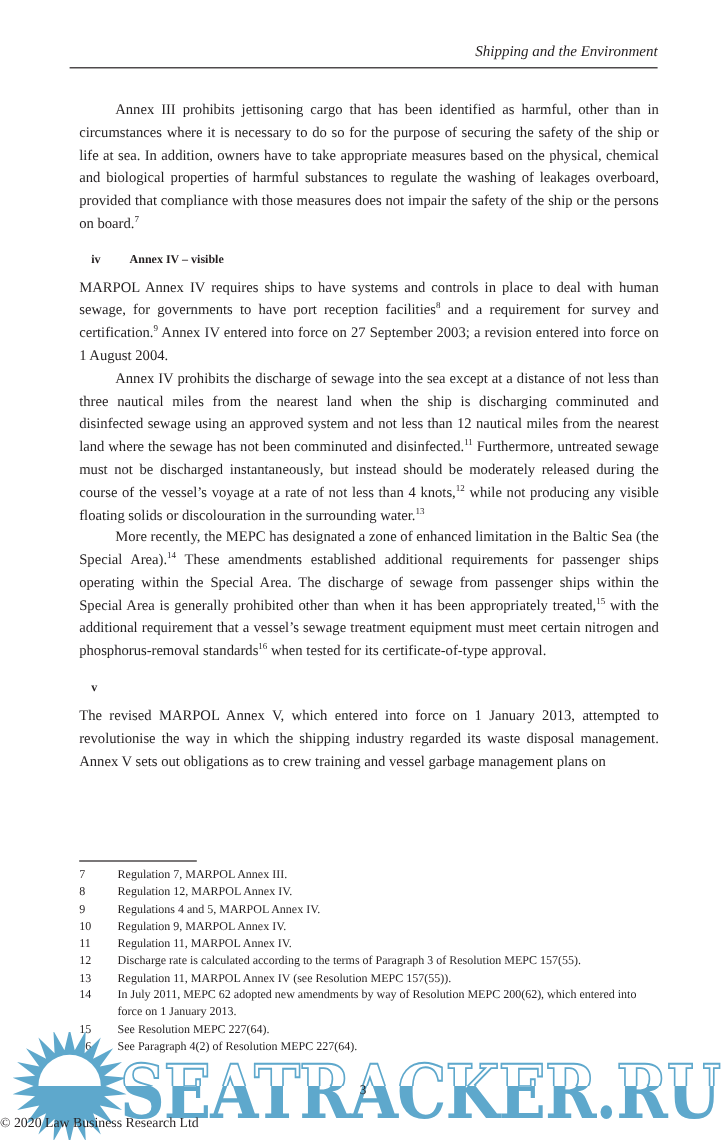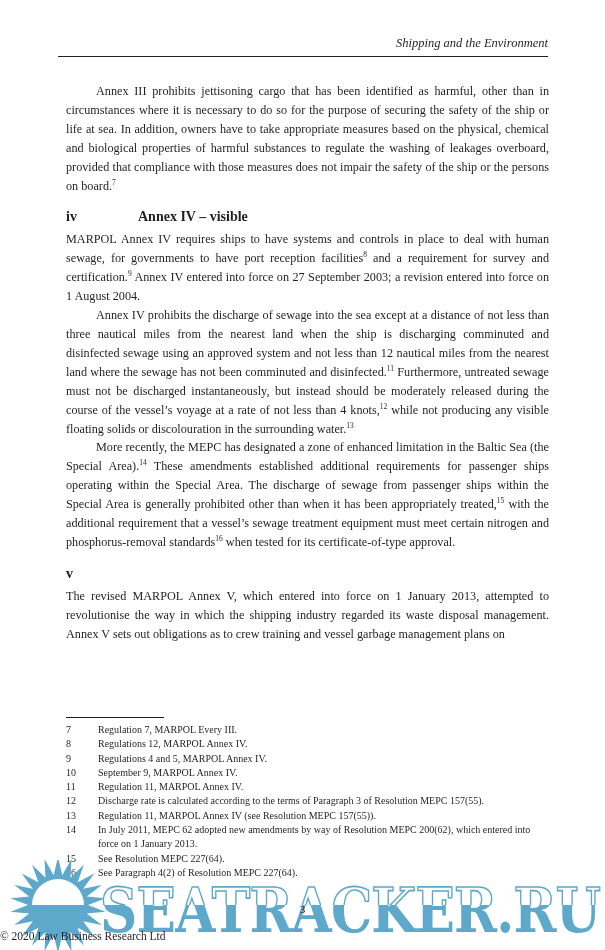"iv" h3.sec { font-size: 14px -> 10px; gap: 40px -> none; margin: 13px 0 4px 0 -> 13px 0 4px 10px }
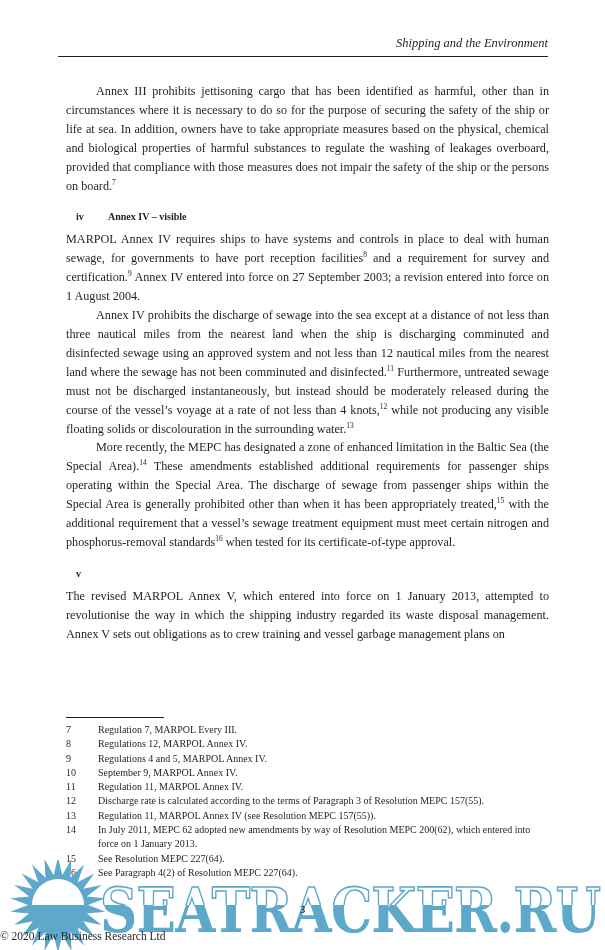"Regulation 7, MARPOL Every III." span.t { text: Every -> Annex }
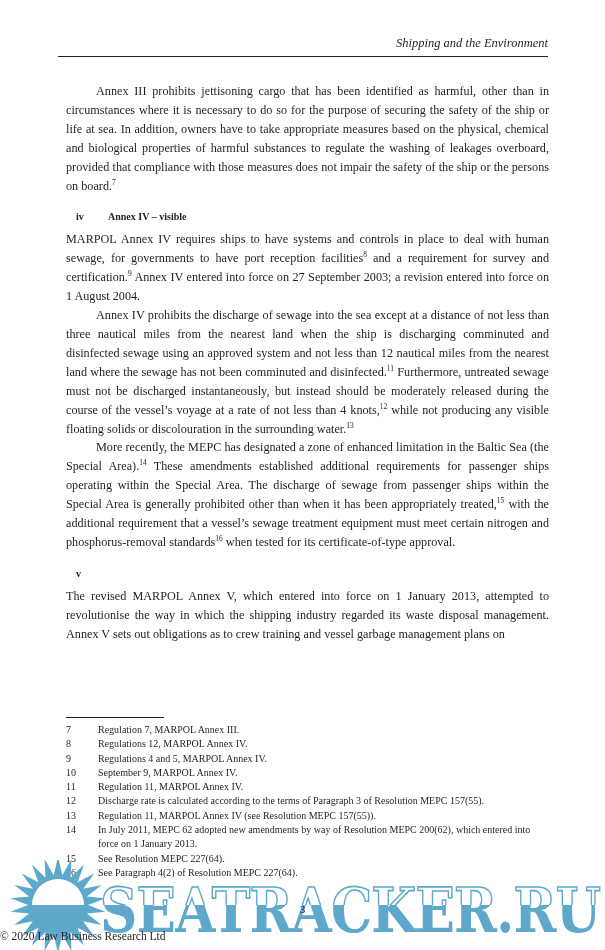"Regulations 12, MARPOL Annex IV." span.t { text: Regulations -> Regulation }
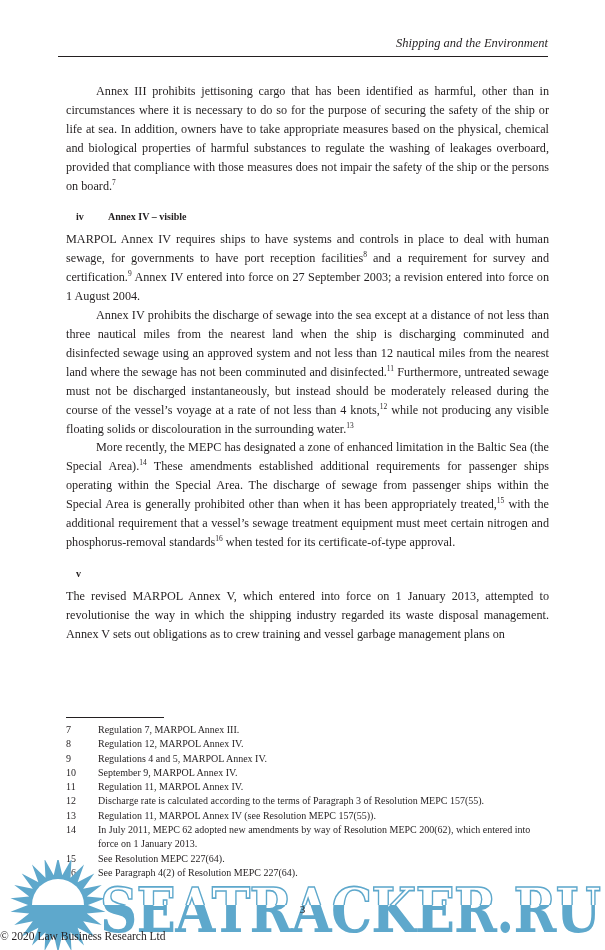"September 9, MARPOL Annex IV." span.t { text: September -> Regulation }
